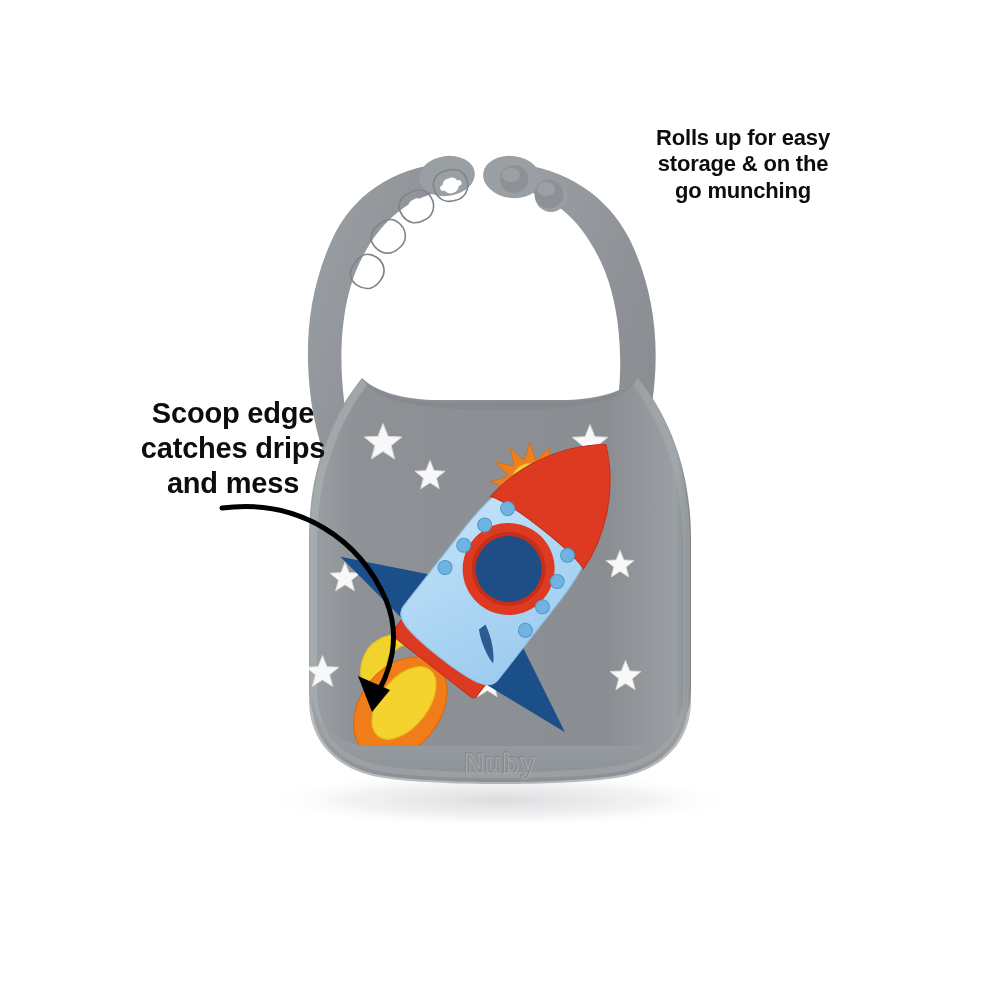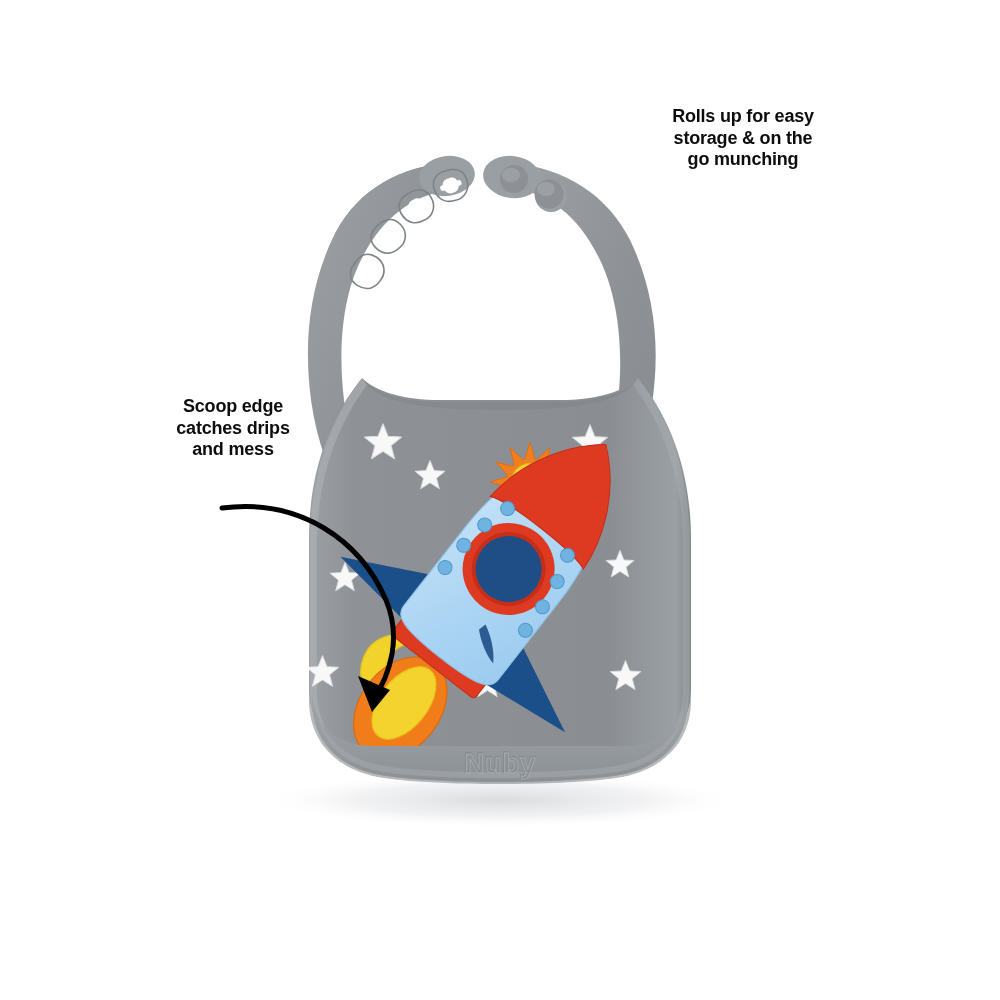"Rolls up for easy" #callout-rolls { font-size: 18px -> 22px; top: 106px -> 125px }
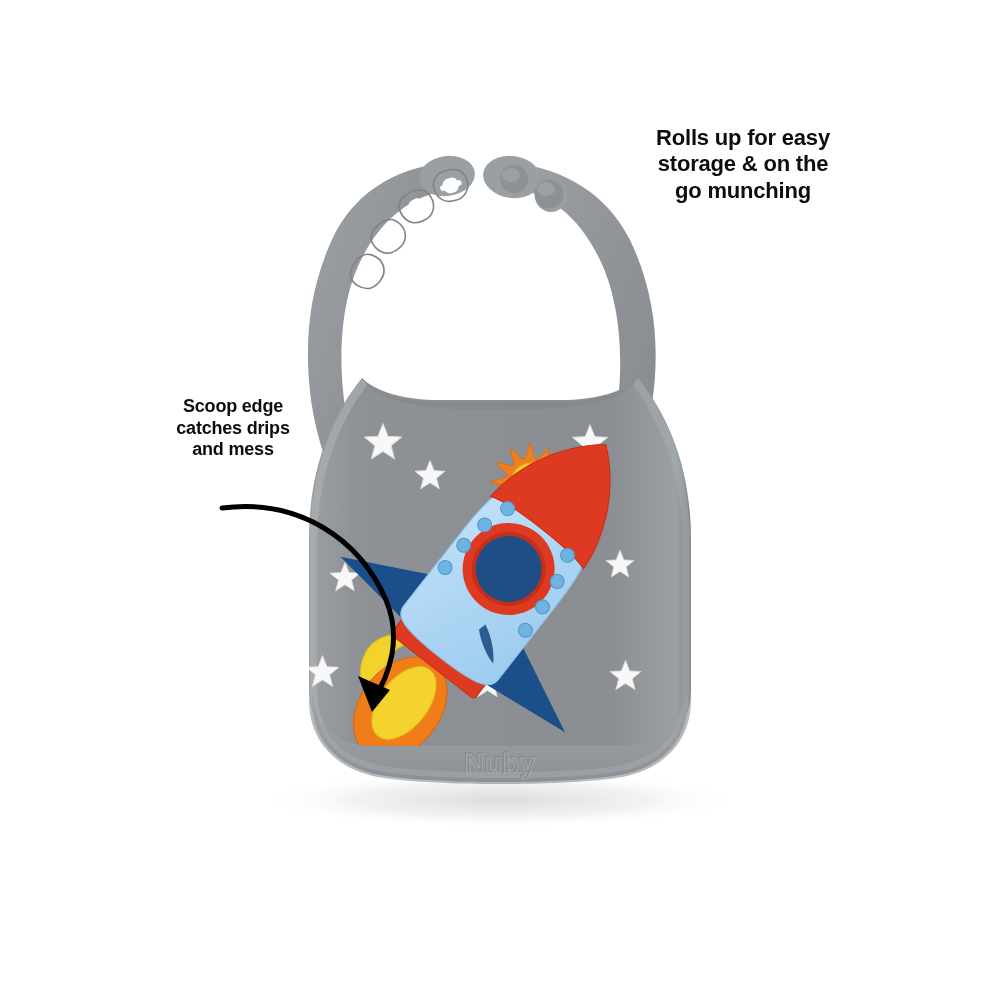"Scoop edge" #callout-scoop { font-size: 18px -> 29px }
